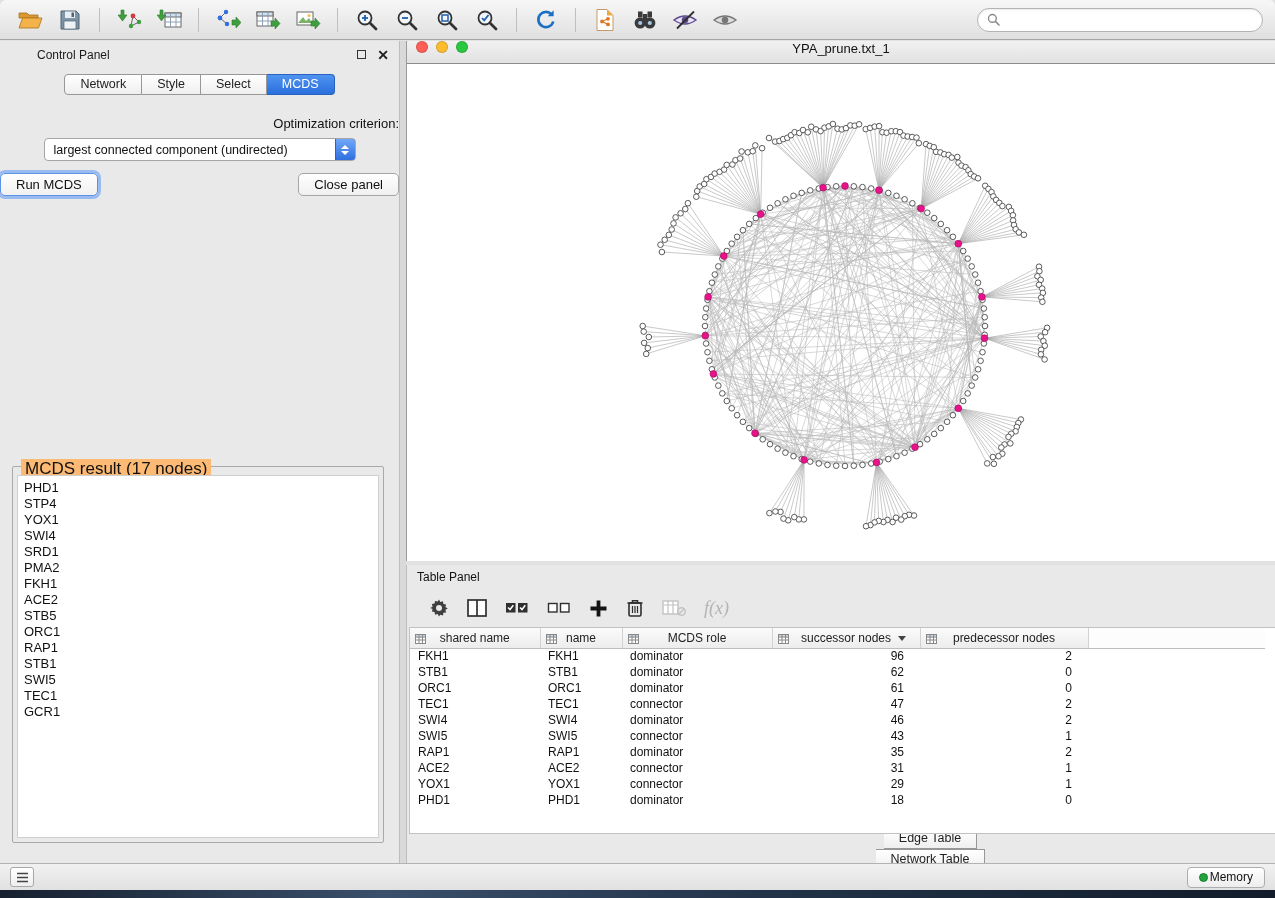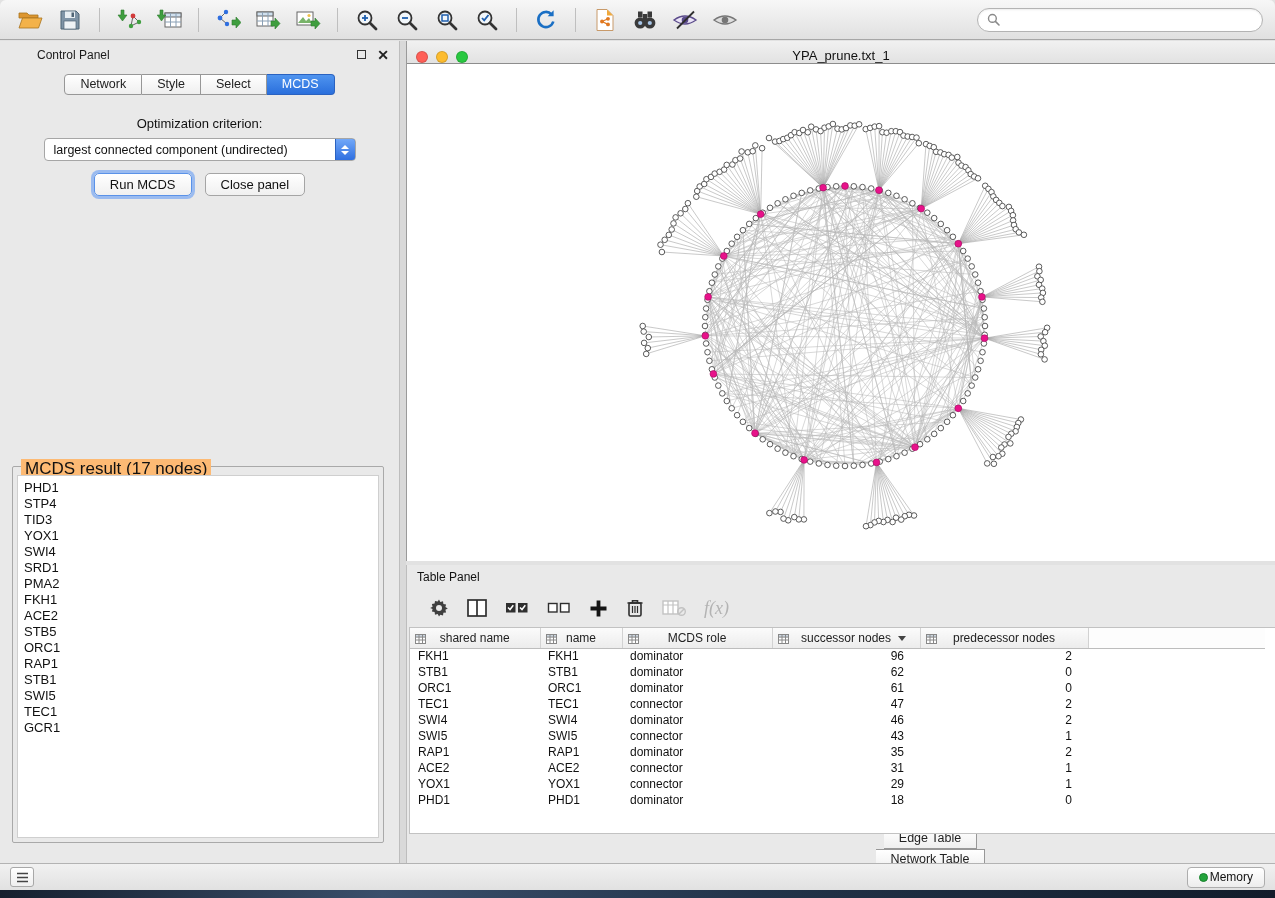"YPA_prune.txt_1" .net-titlebar { align-items: flex-end -> flex-start }
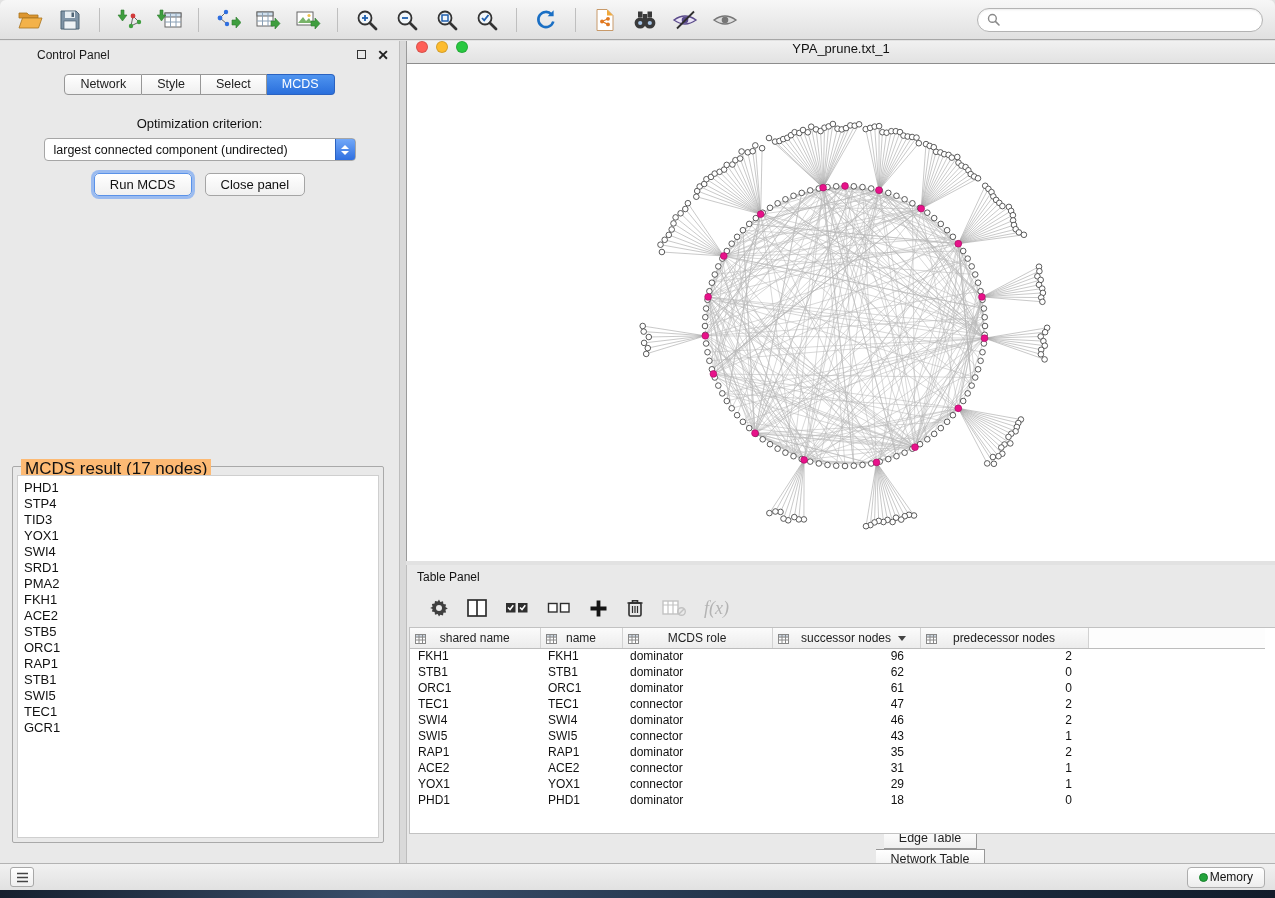"Optimization criterion:" .opt-label { text-align: center -> right }
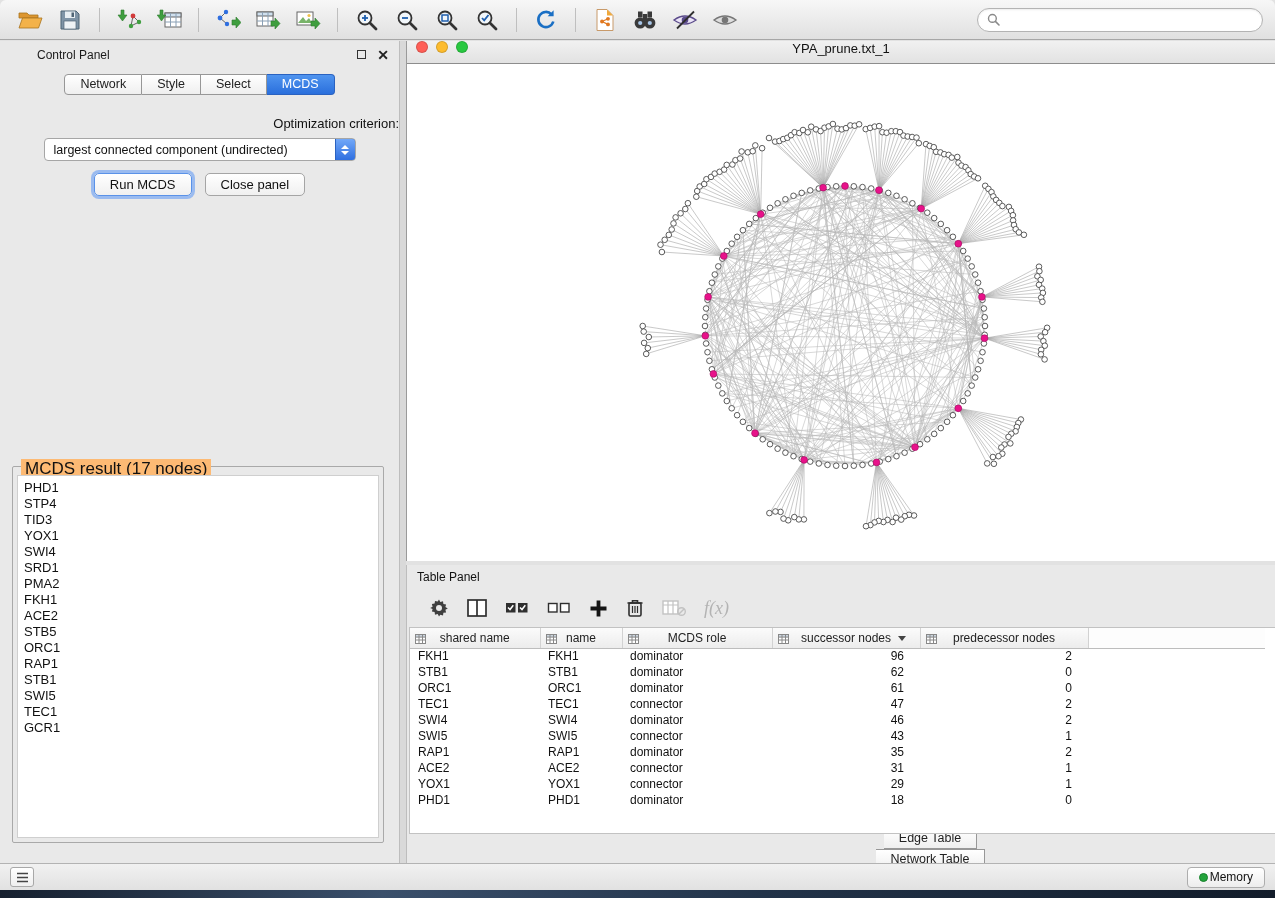"Run MCDS" .btn-row { justify-content: center -> space-between }
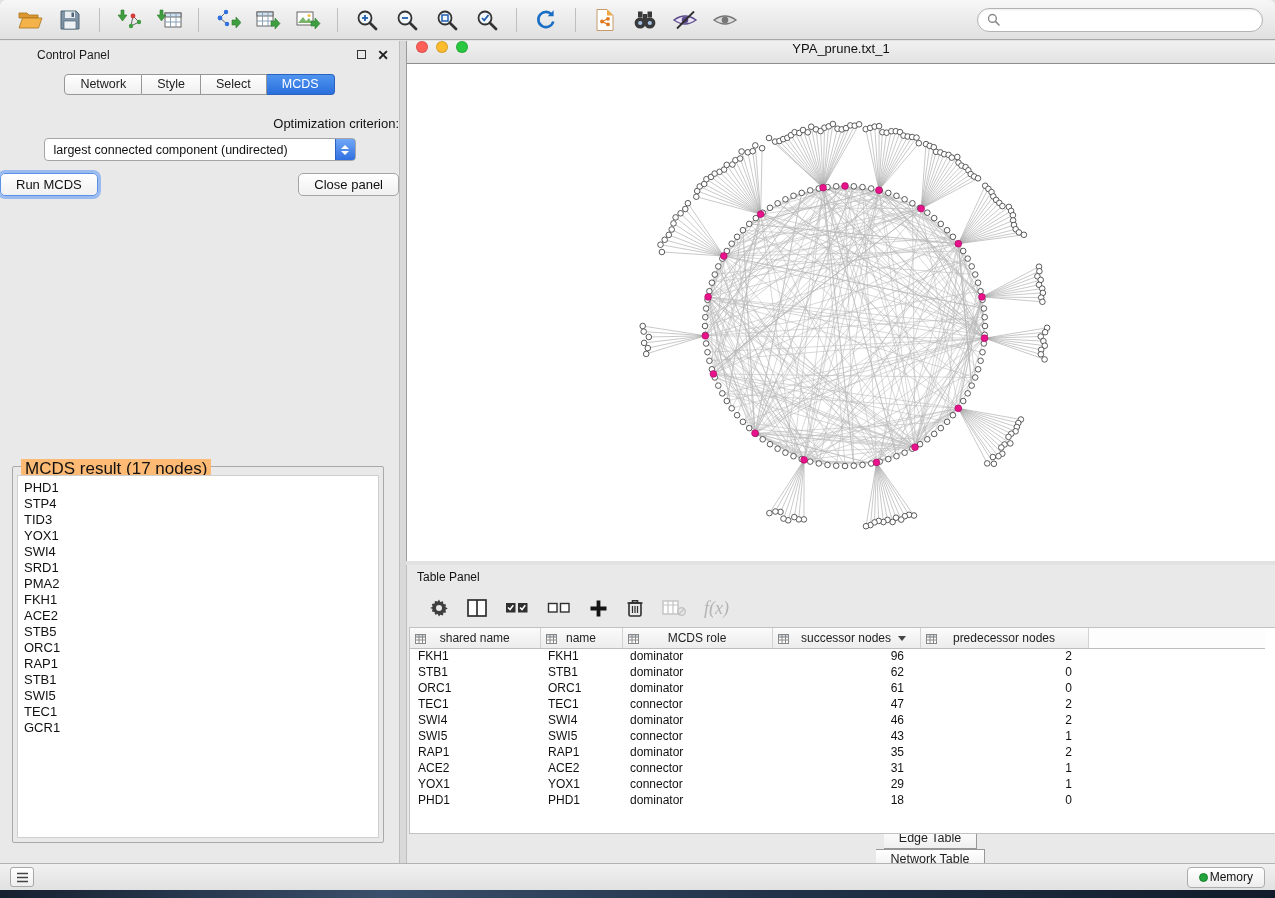"TID3" div.item { html: <div>TID3</div> -> none }
